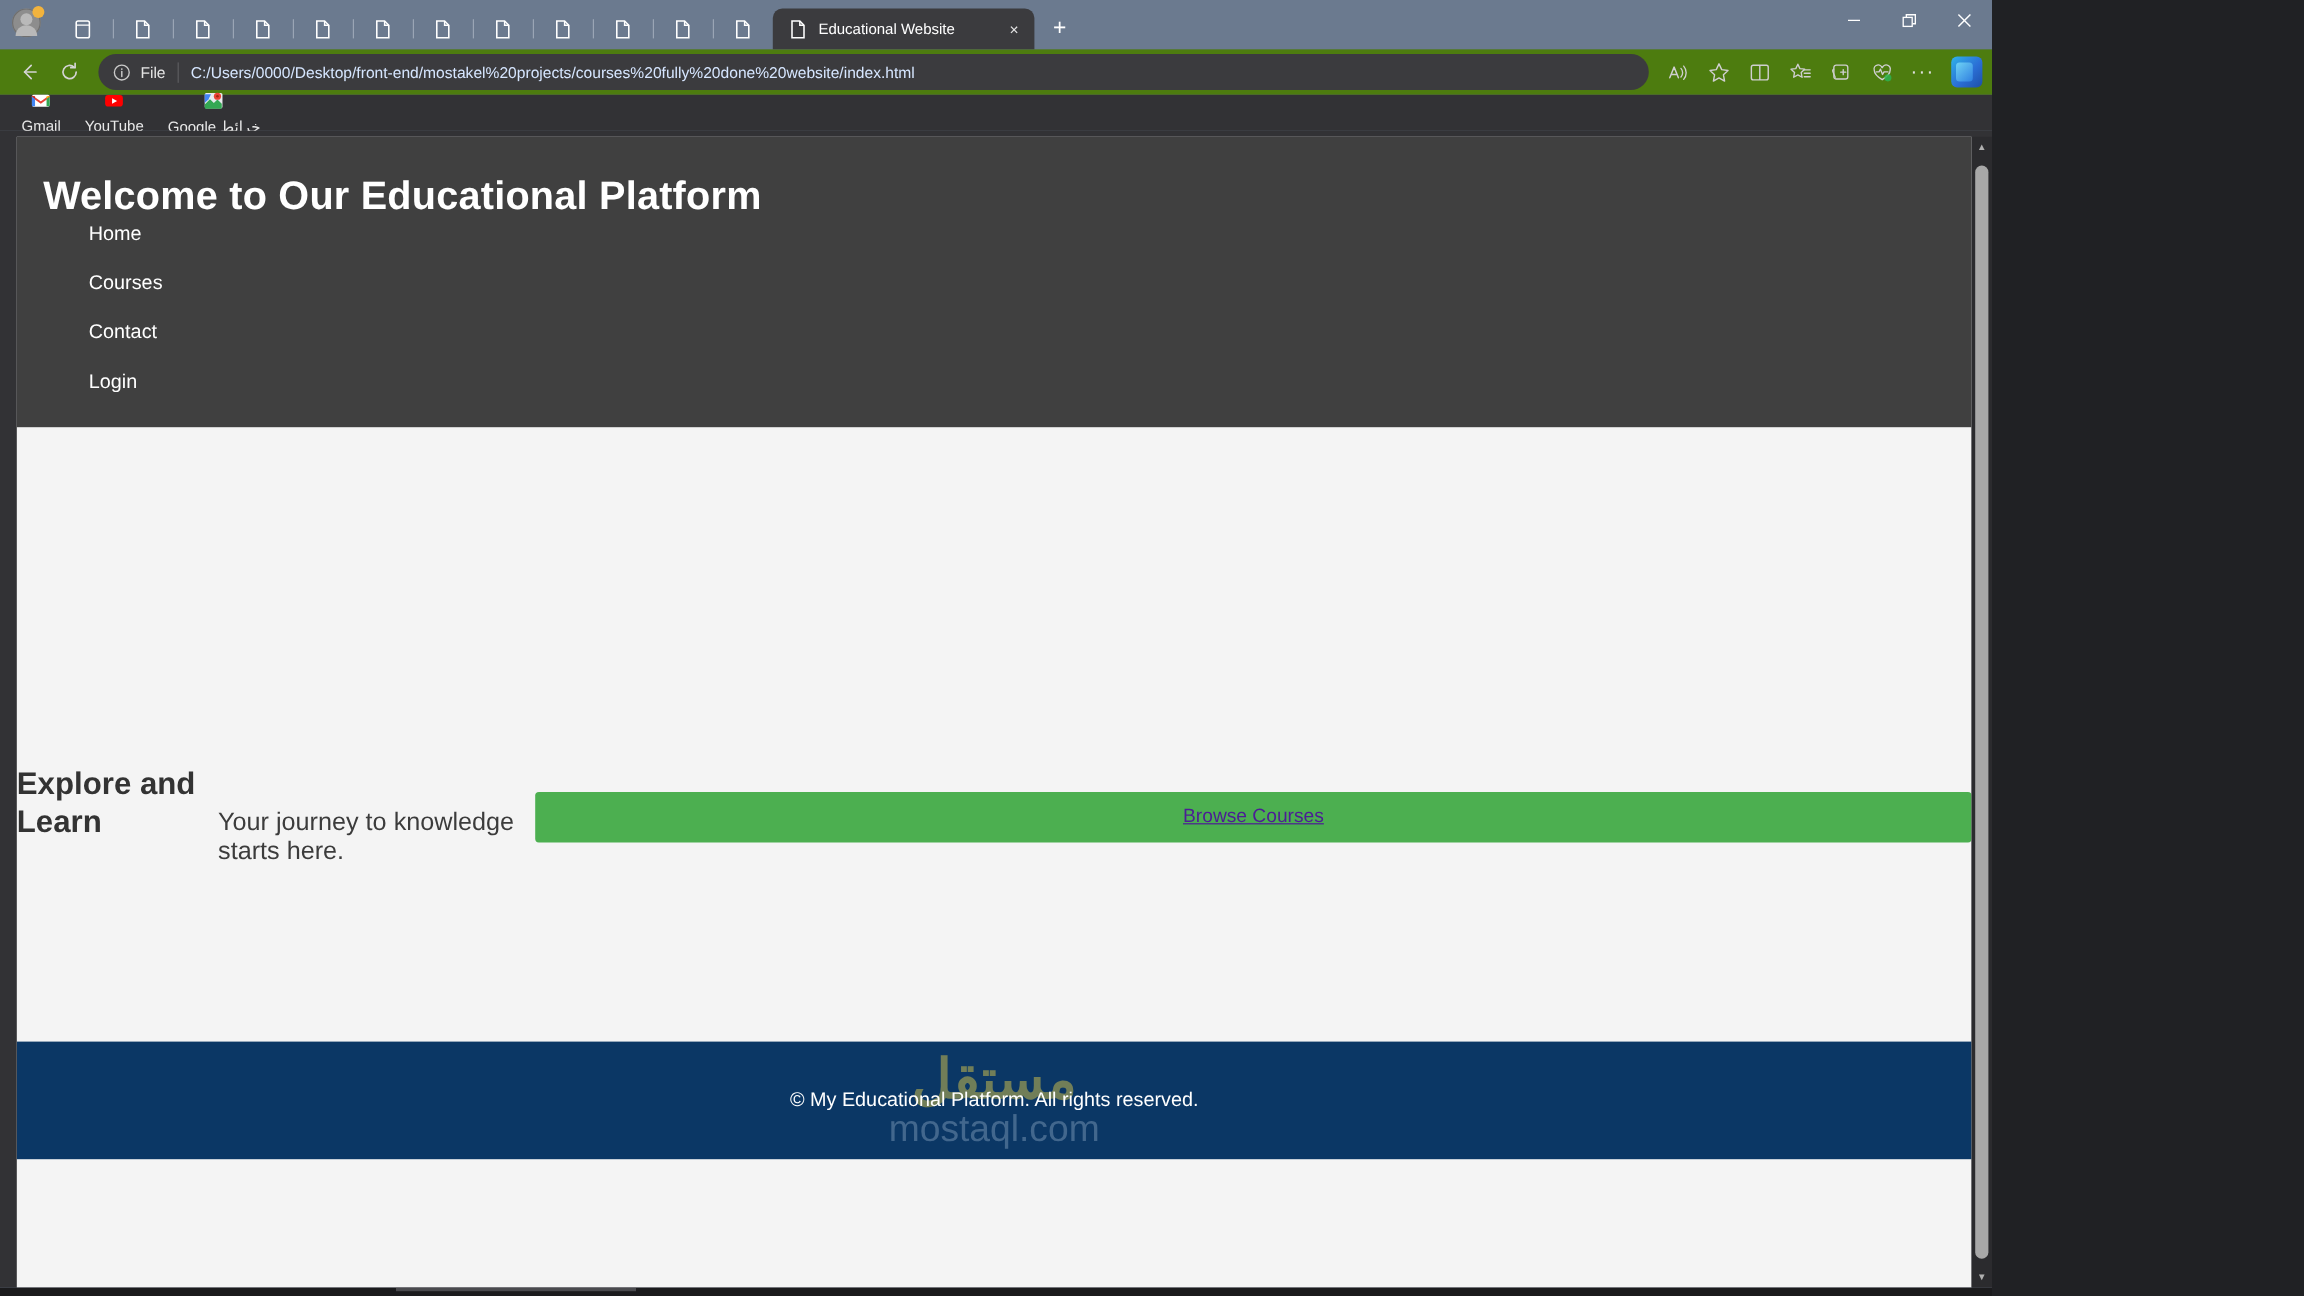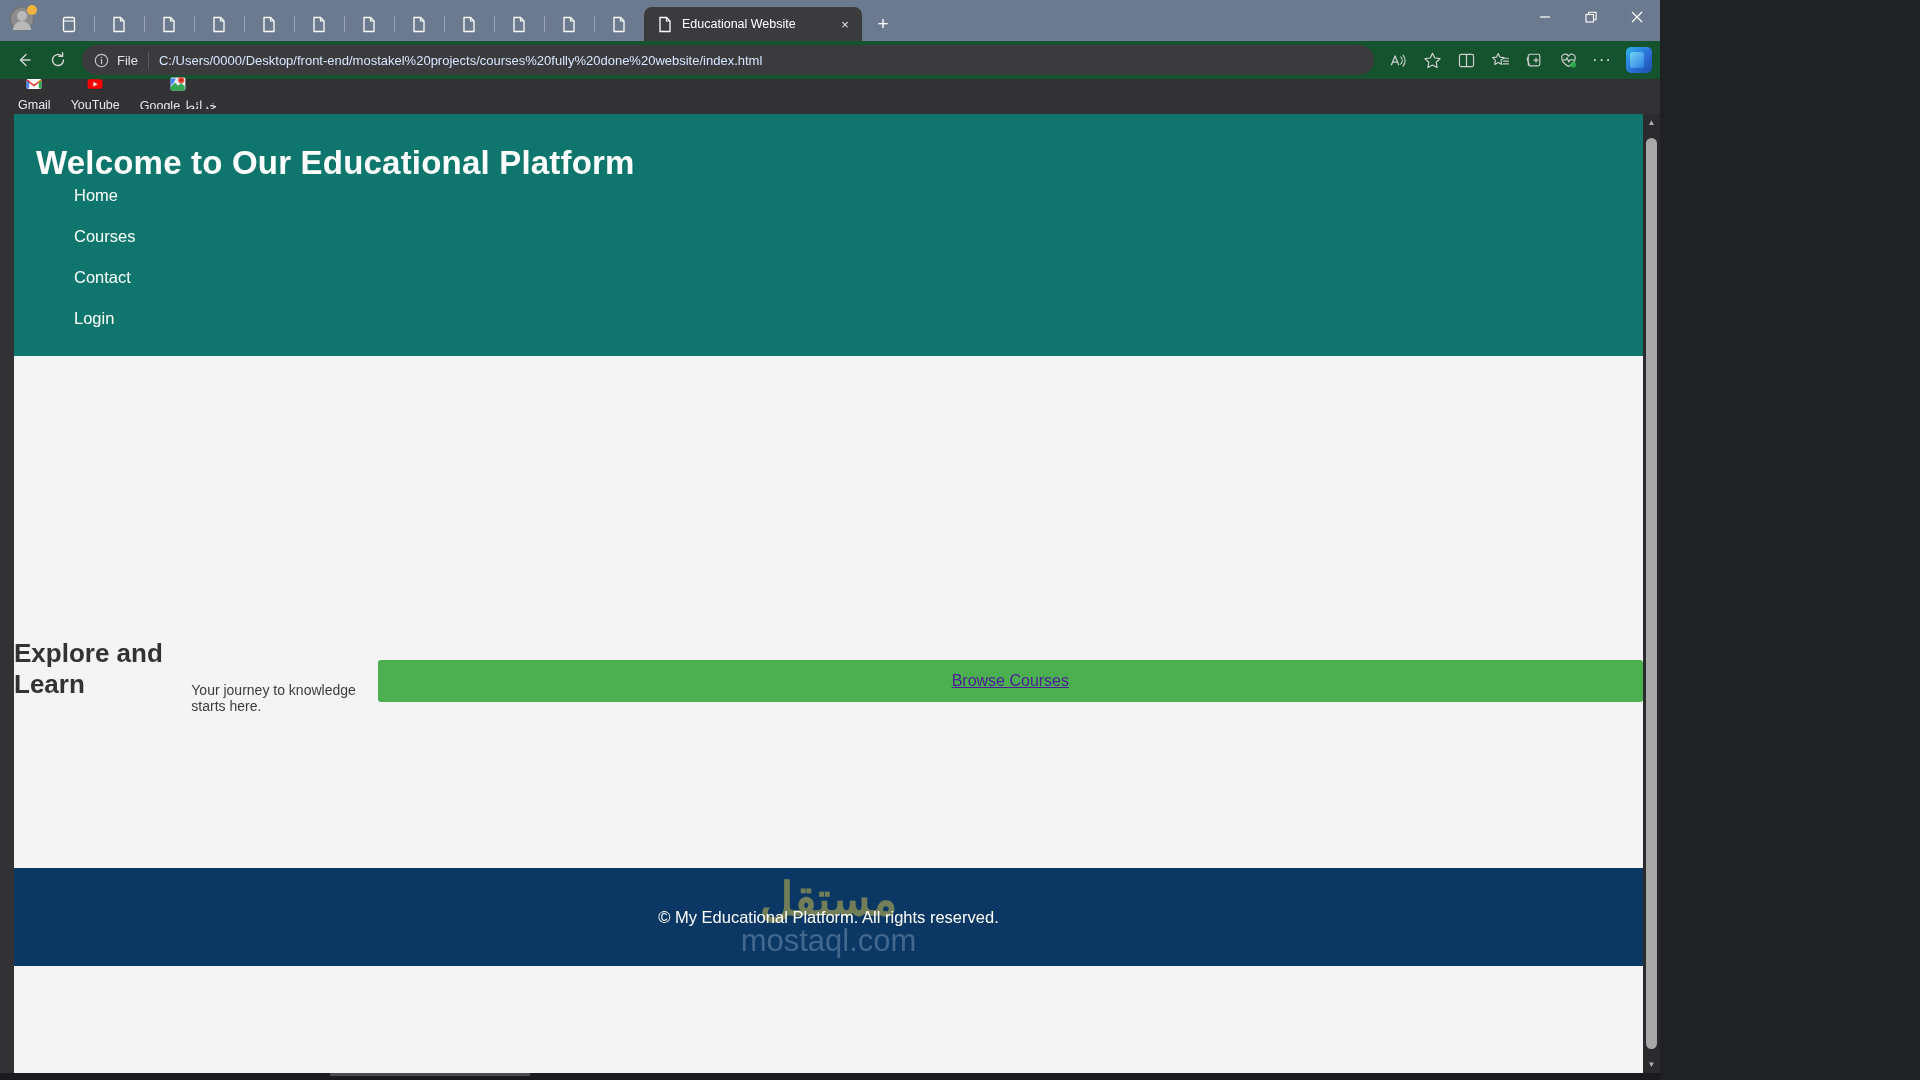"File" .toolbar { background: #14532d -> #4d7c0f }
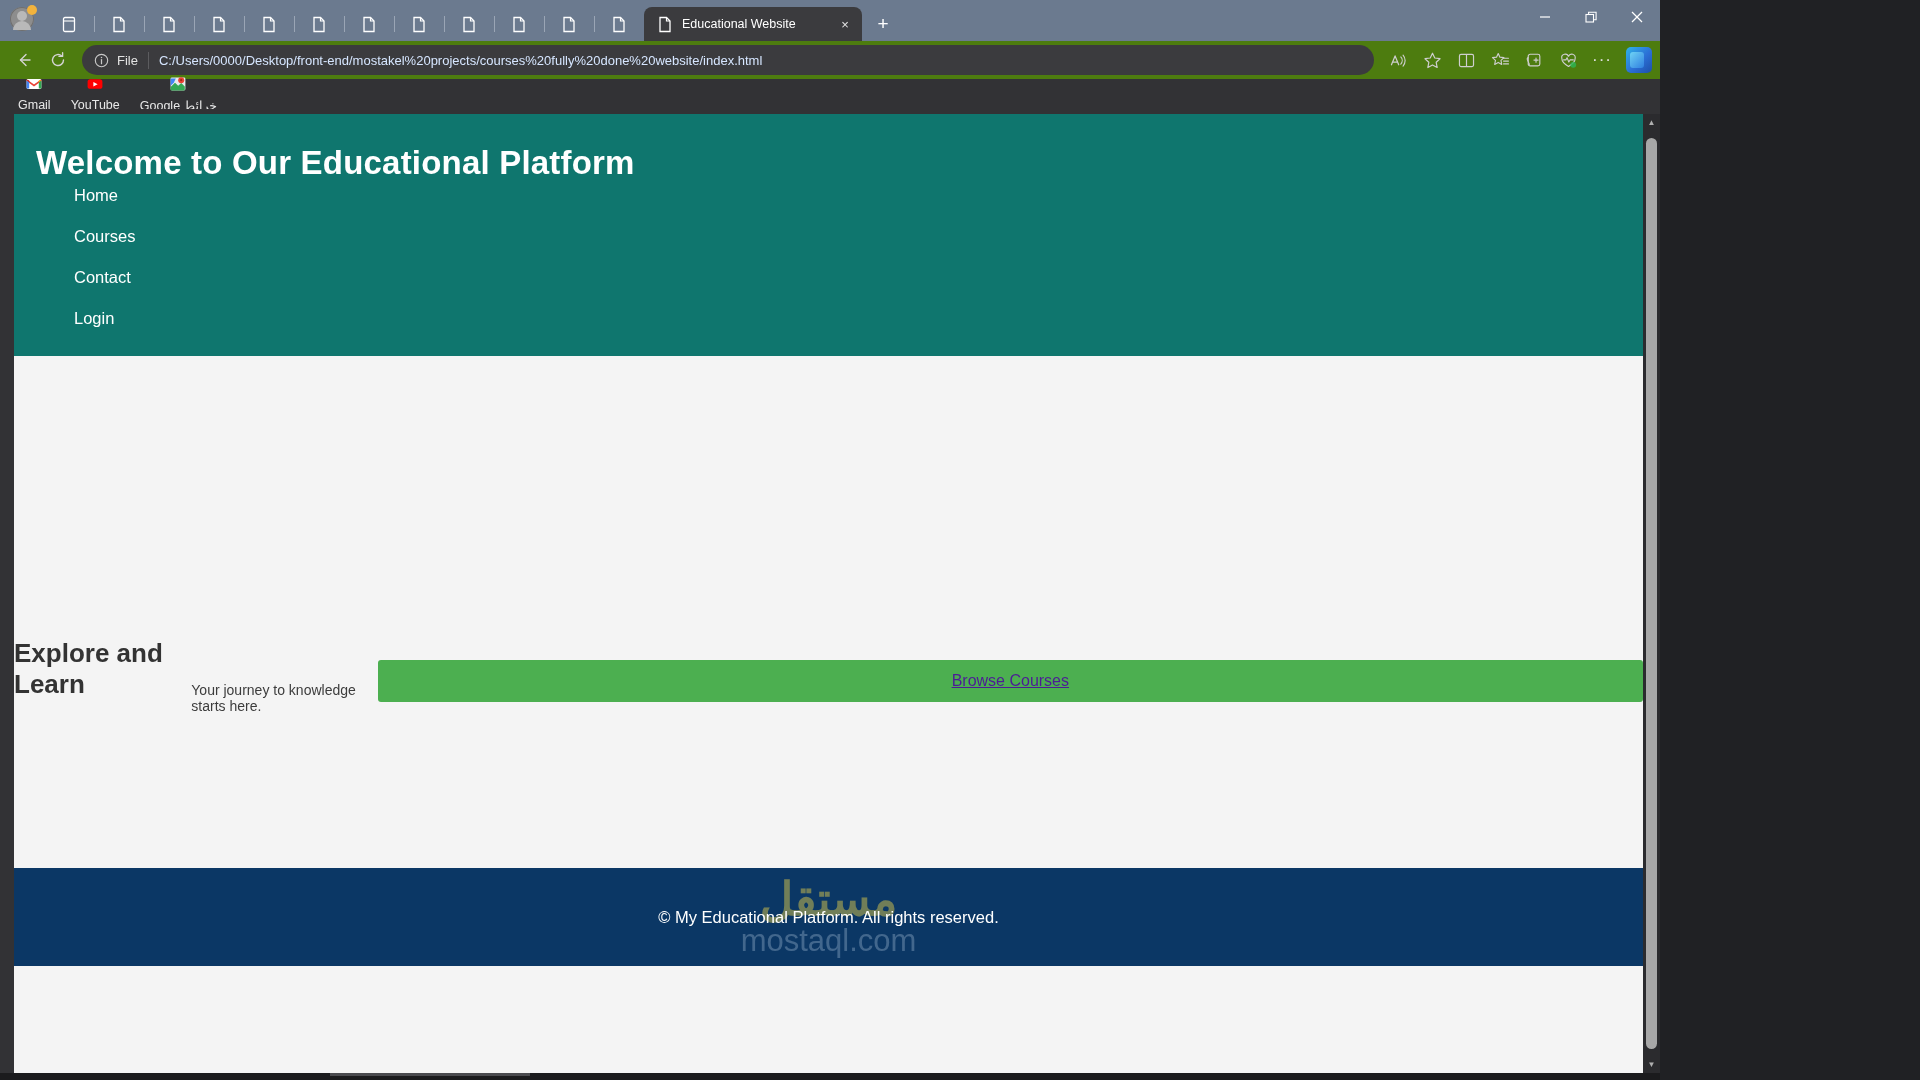"Welcome to Our Educational Platform" .site-header { background: #0f766e -> #404040 }
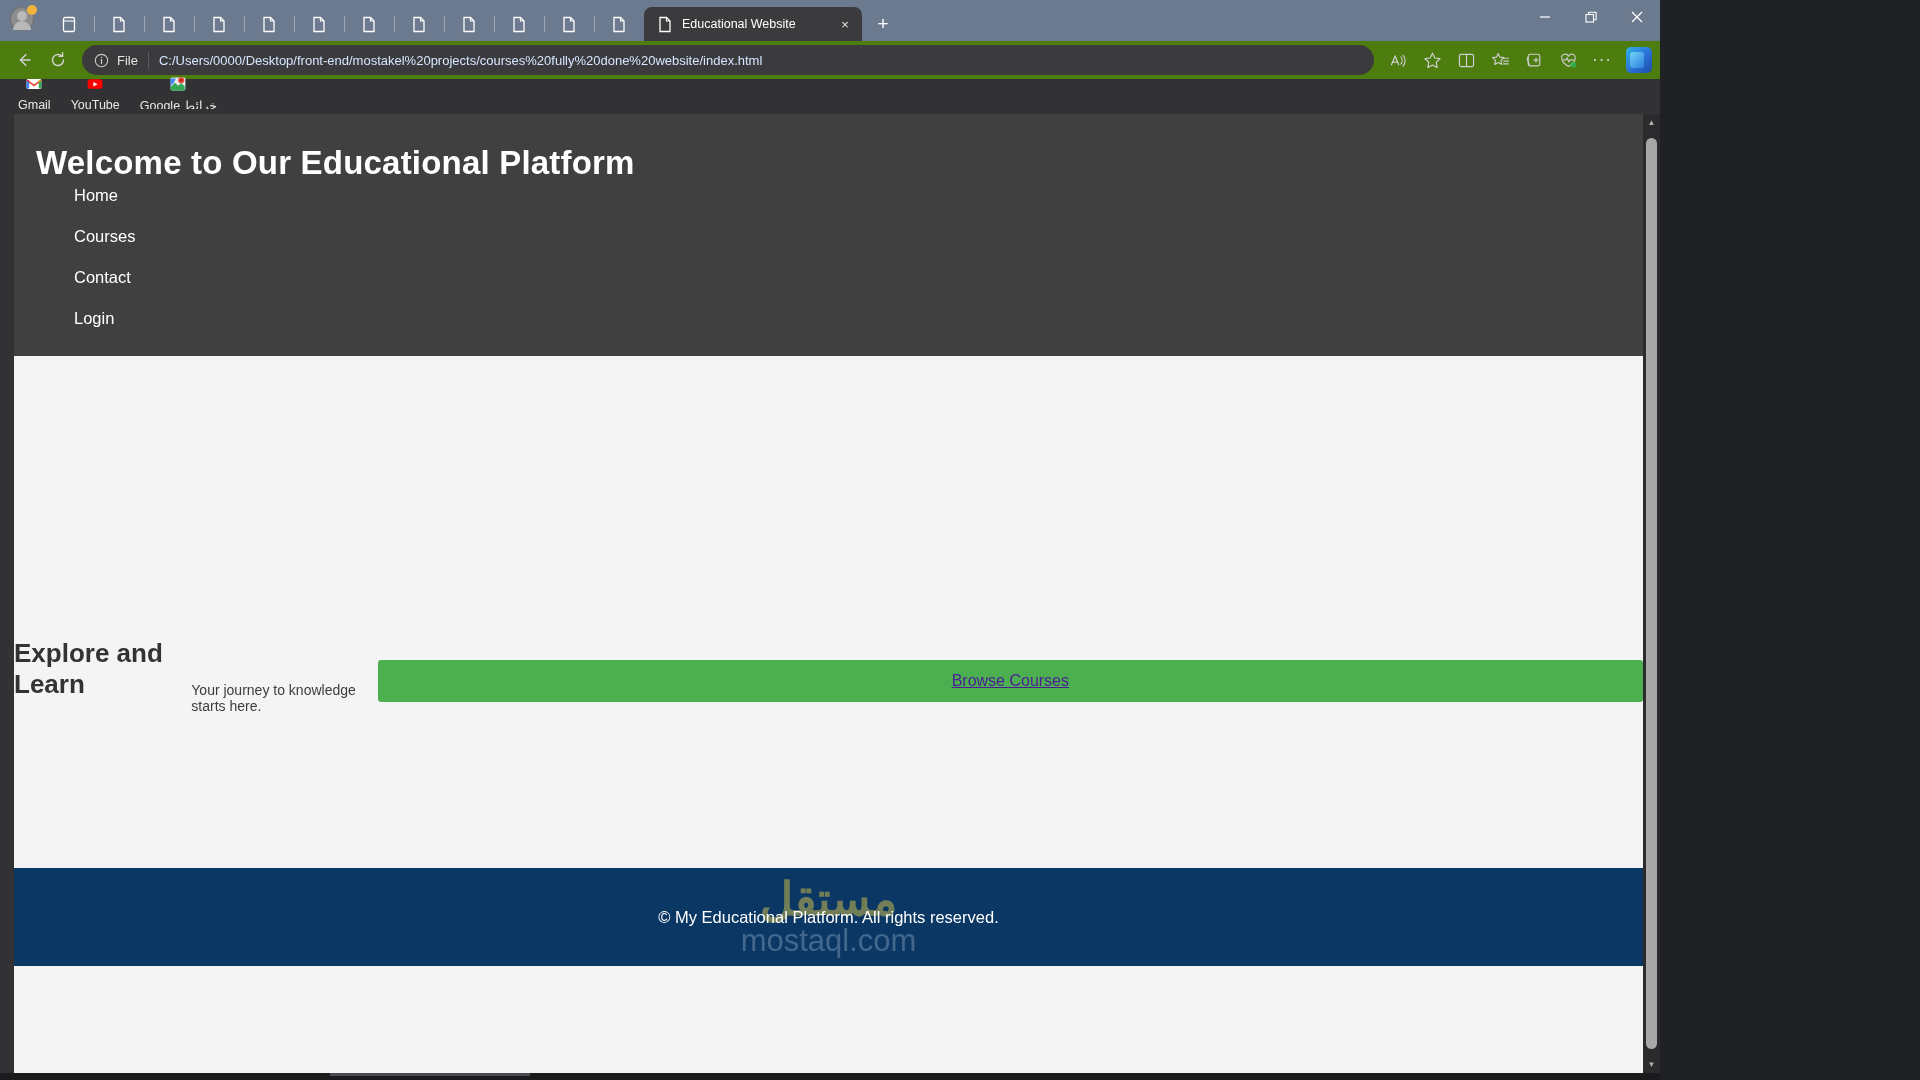"Your journey to knowledge starts" .main-p { font-size: 14px -> 21px }
